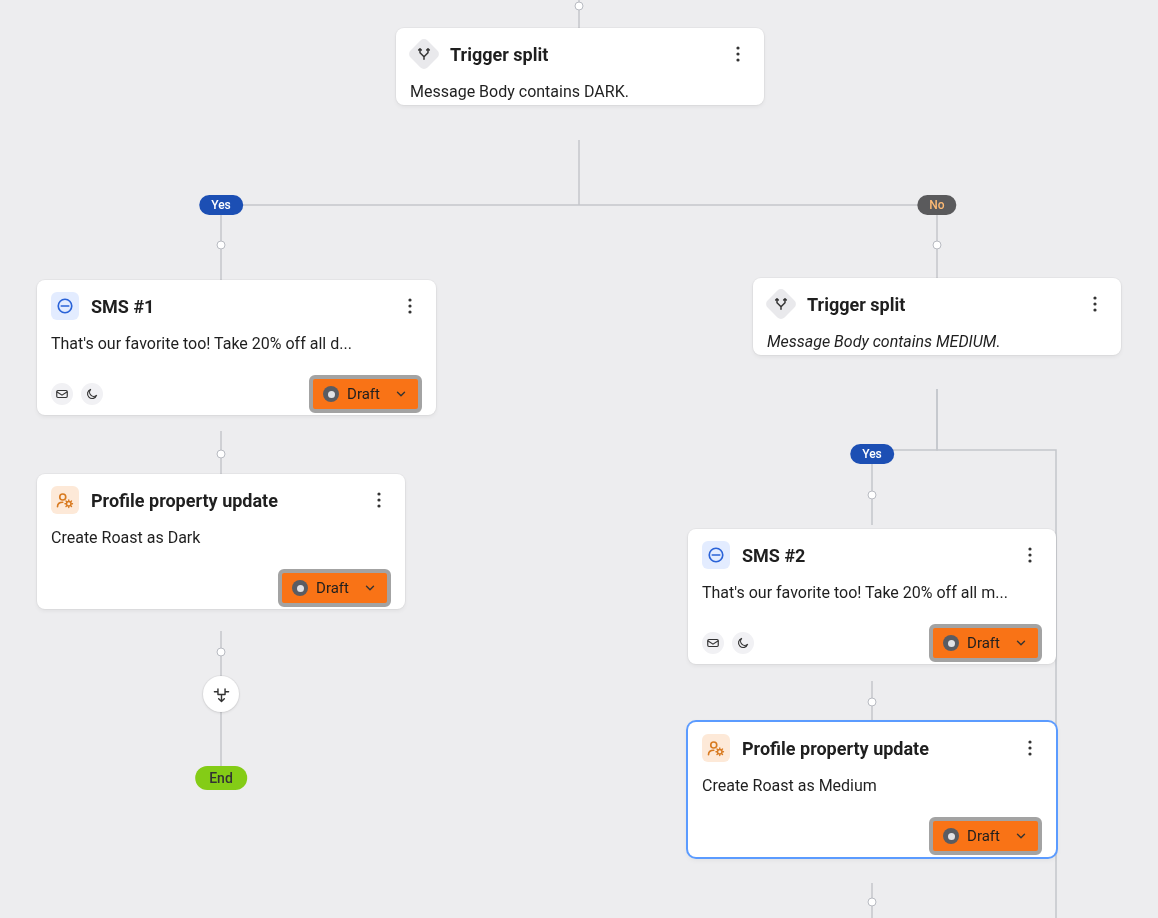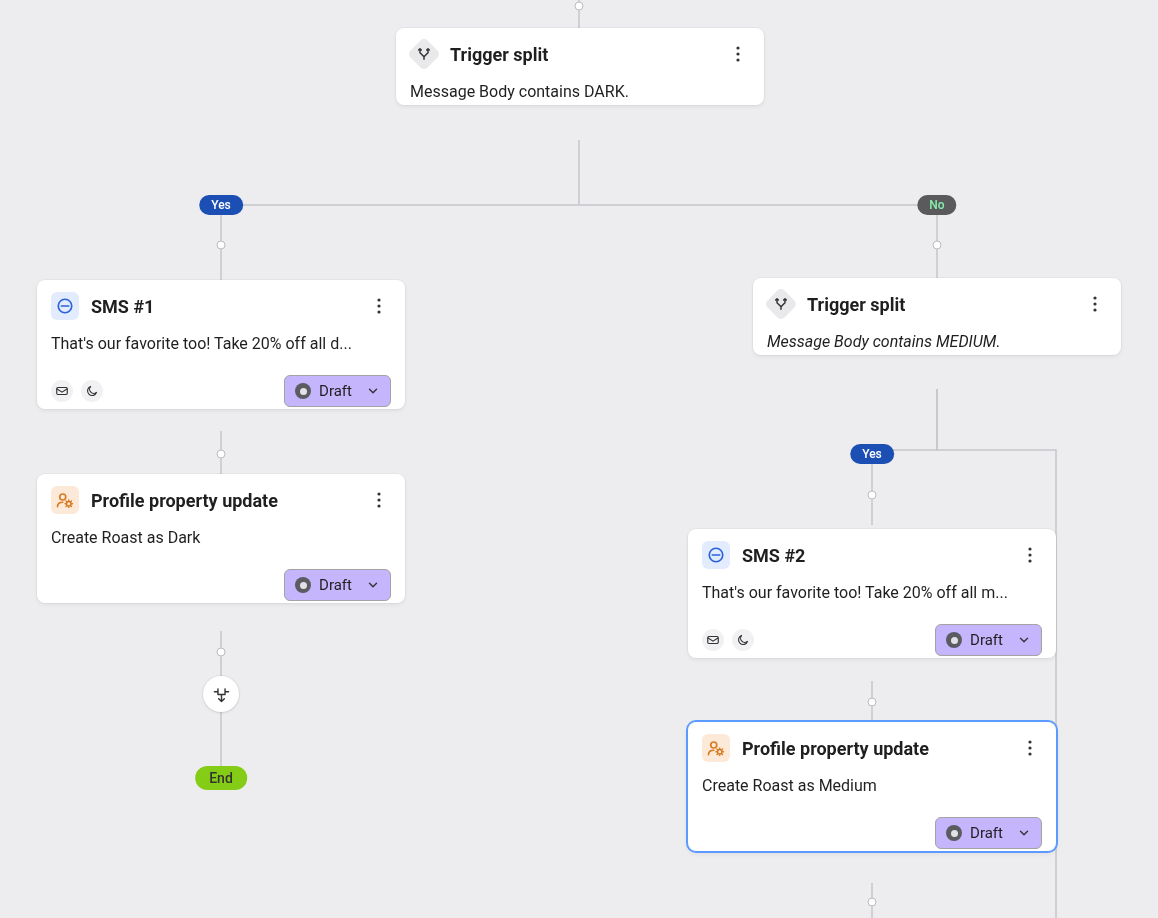"No" .pill.no { color: #86efac -> #fdba74 }
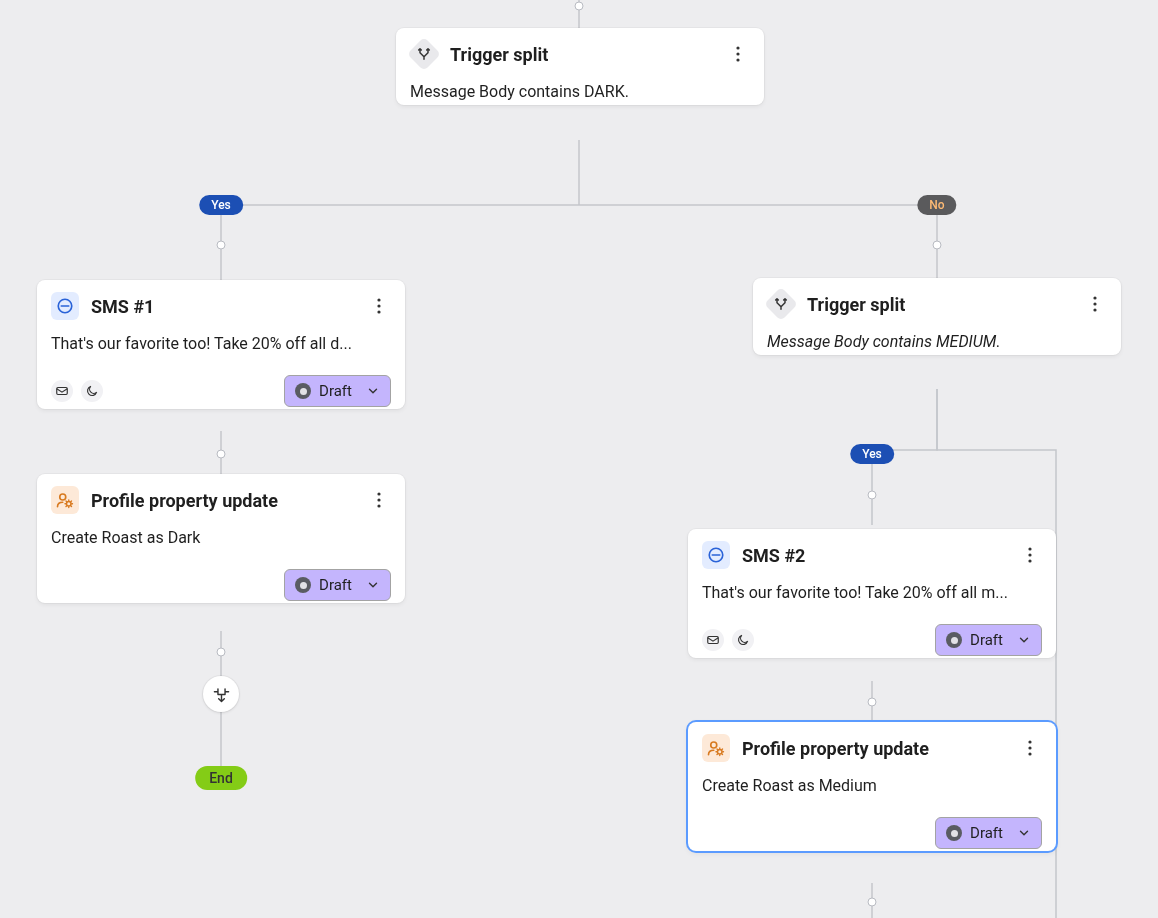"SMS #1" div.card { width: 368px -> 399px }
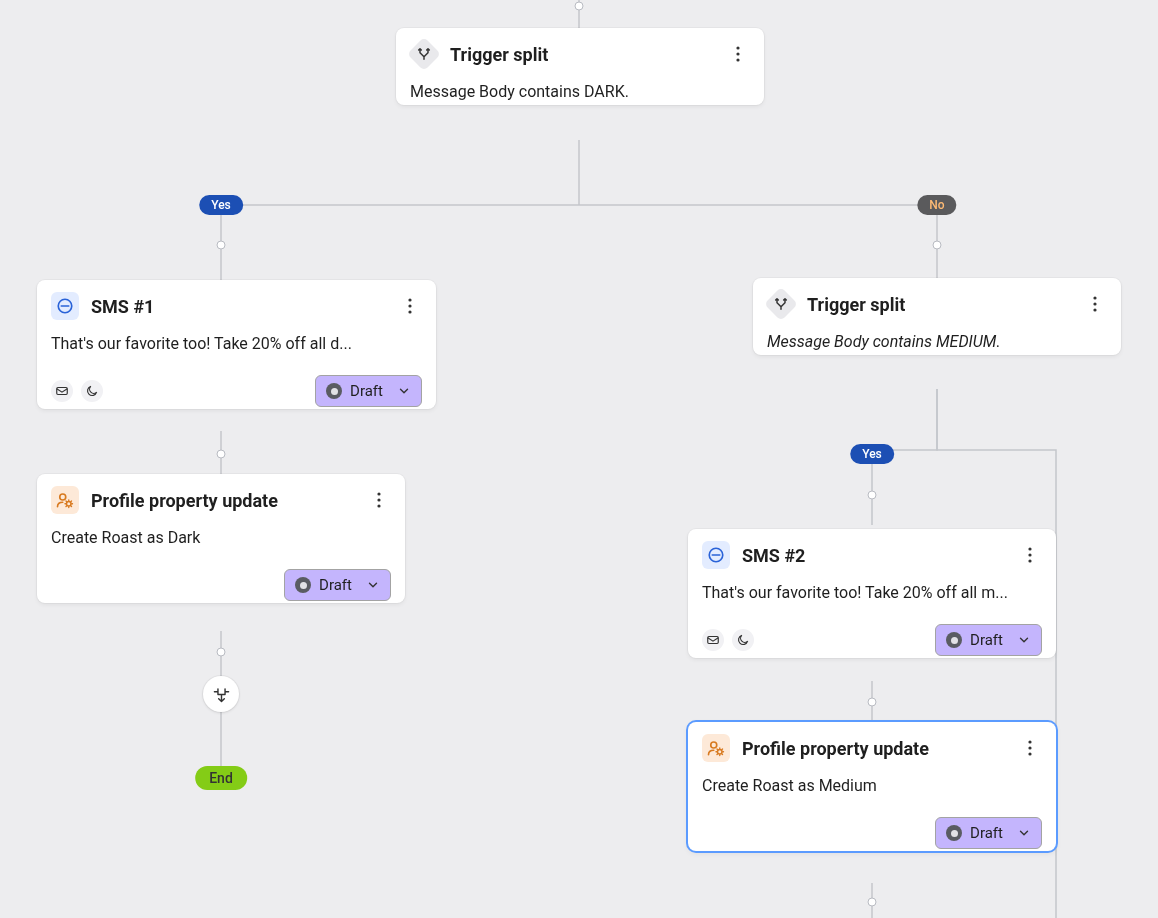"Draft" .status-select { background: #c4b5fd -> #f97316; border: 1px solid #a3a3a3 -> 4px solid #a3a3a3 }
